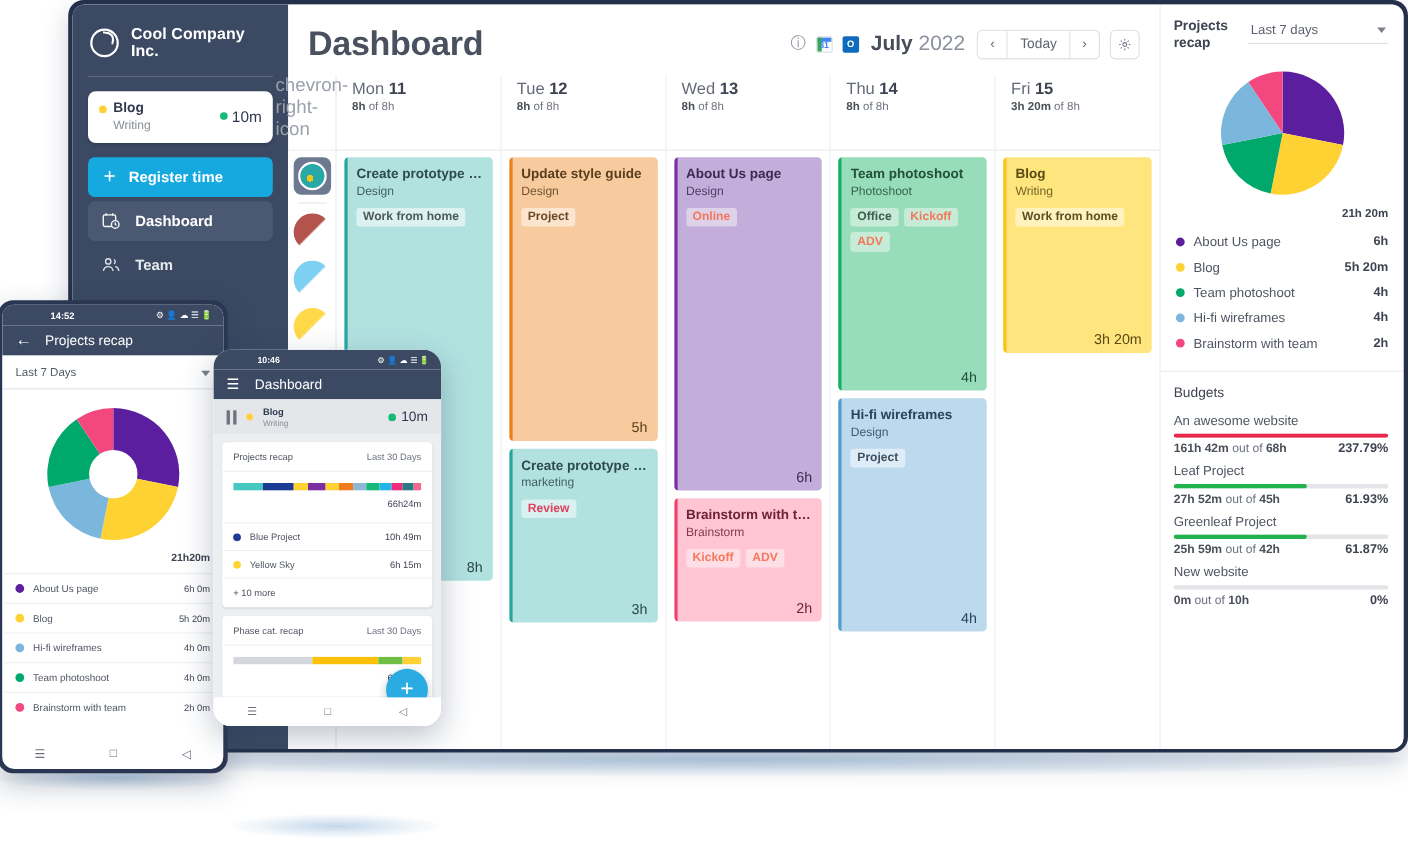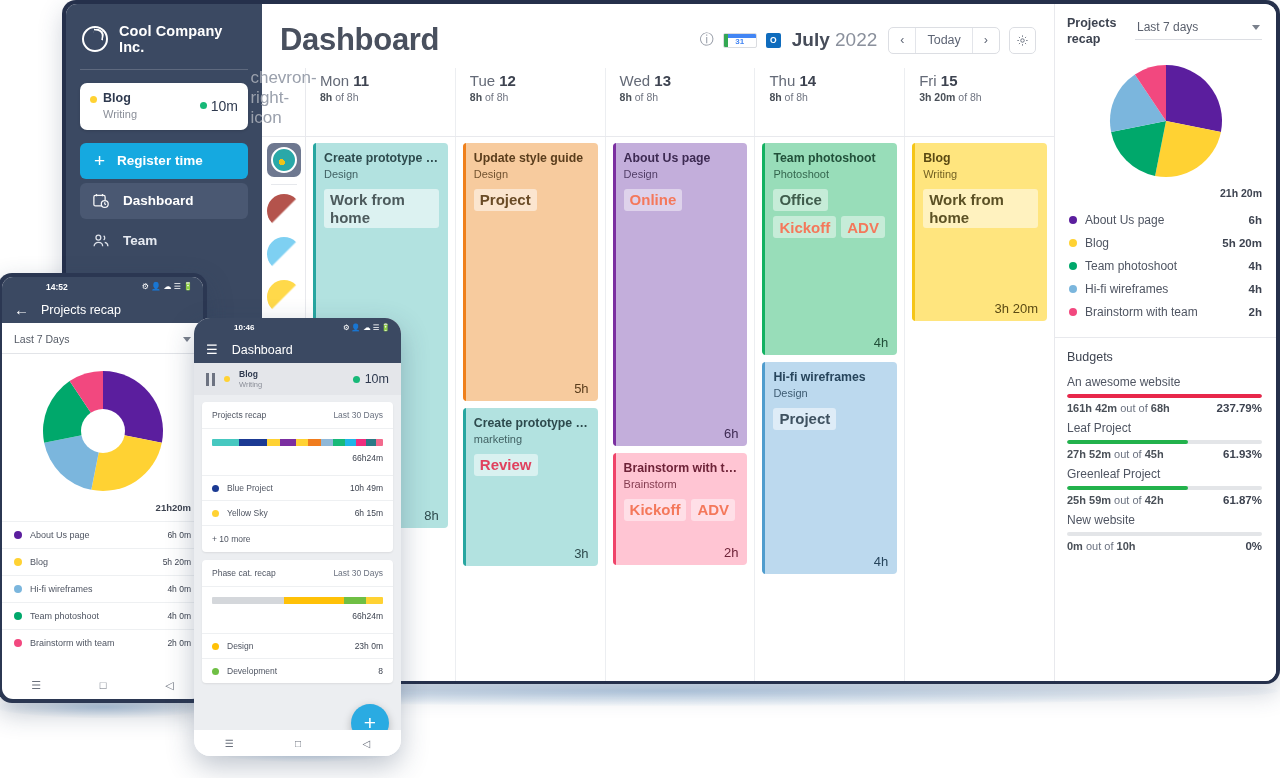"31" .gcal { width: 34px -> 15px }
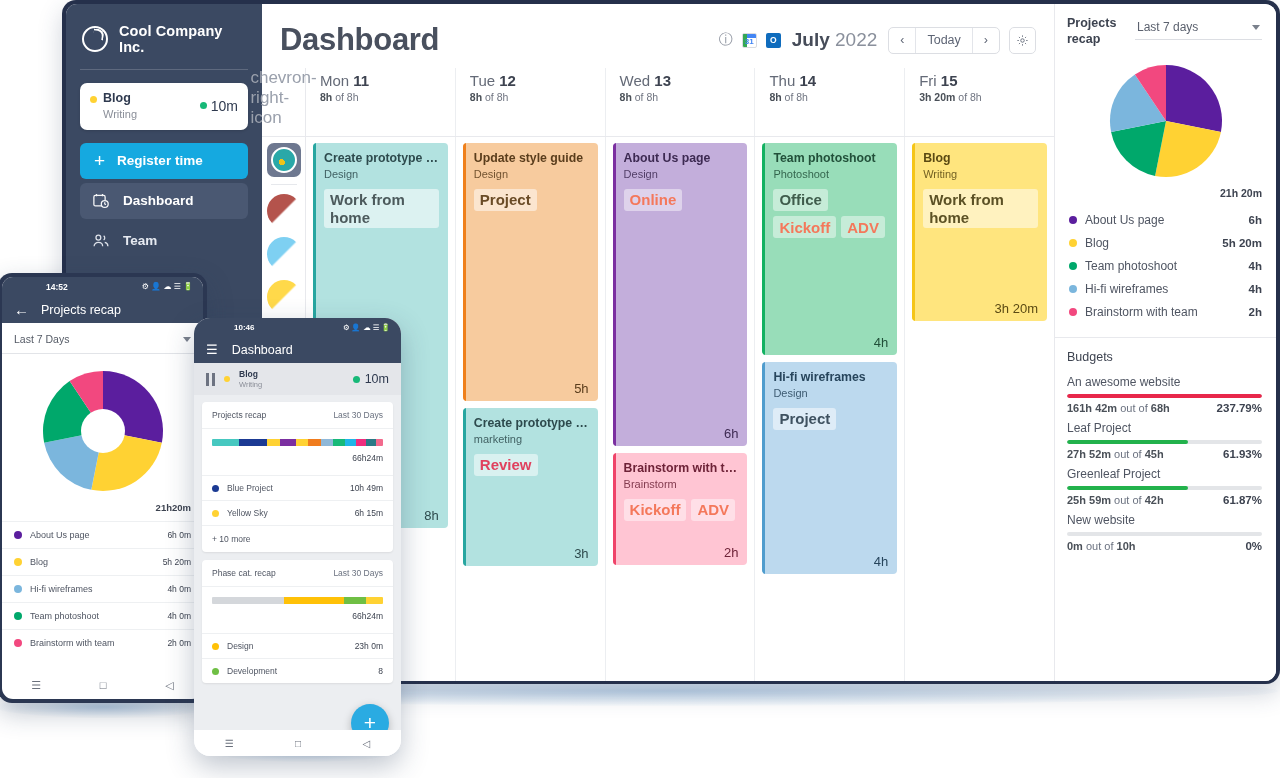"Work from home" .tag { font-size: 15px -> 11px }
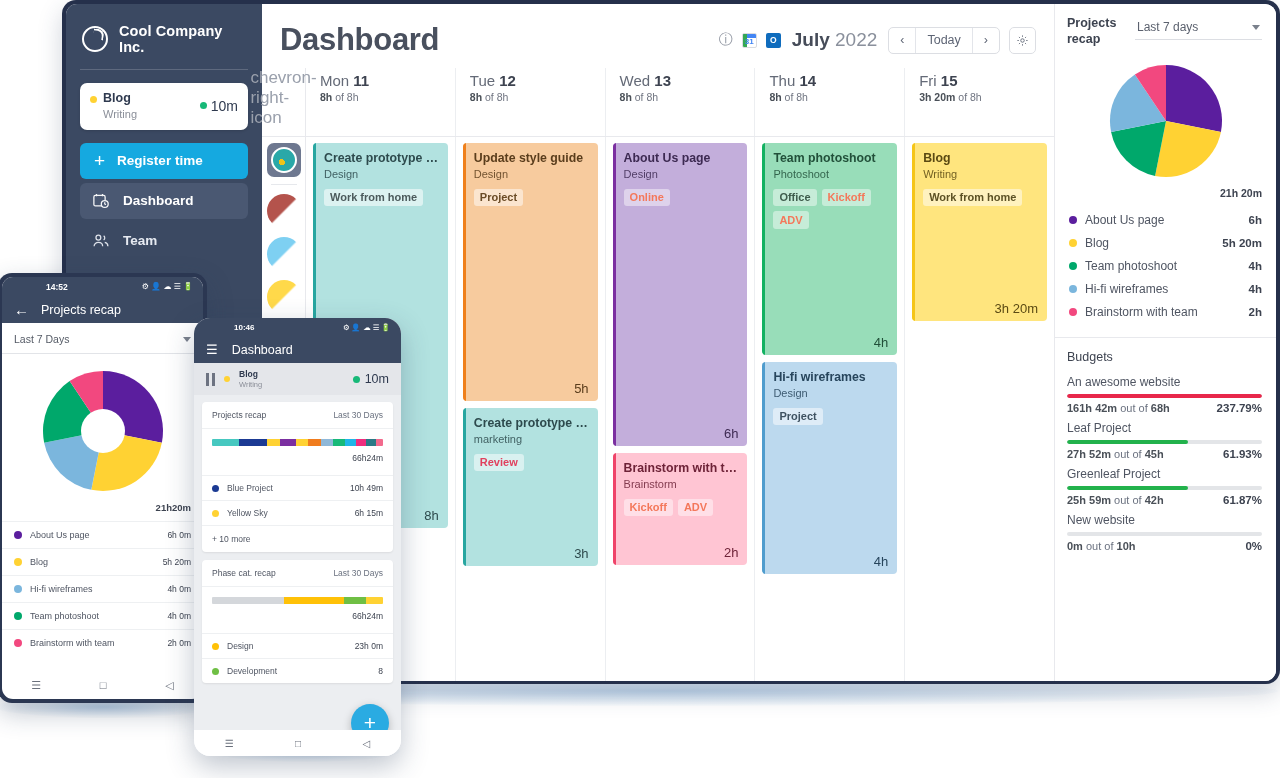"10:46" .phone { height: 438px -> 342px }
